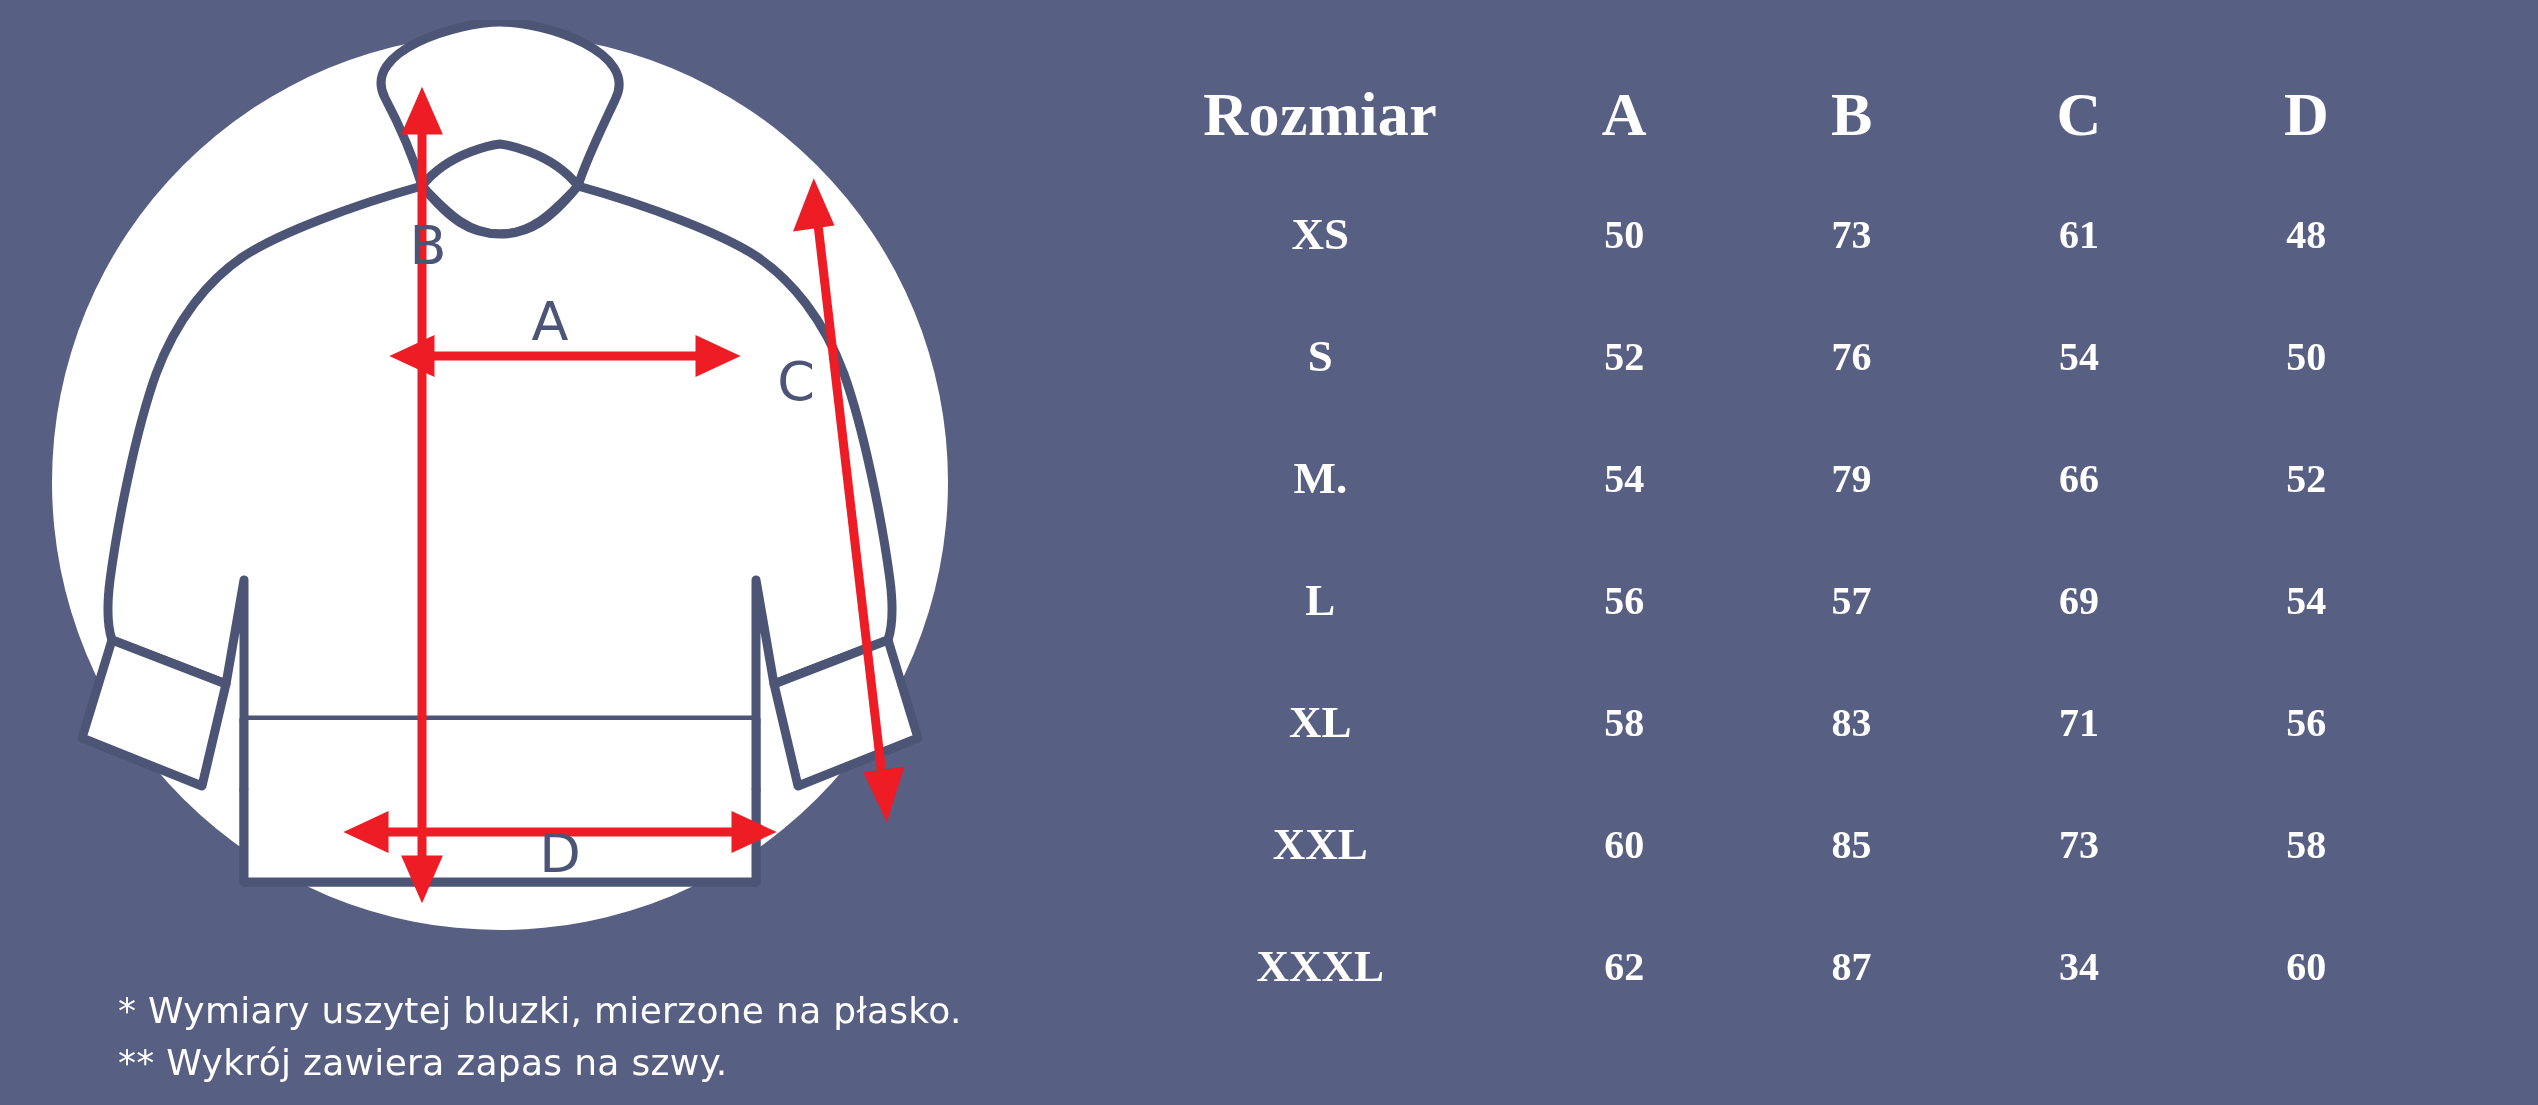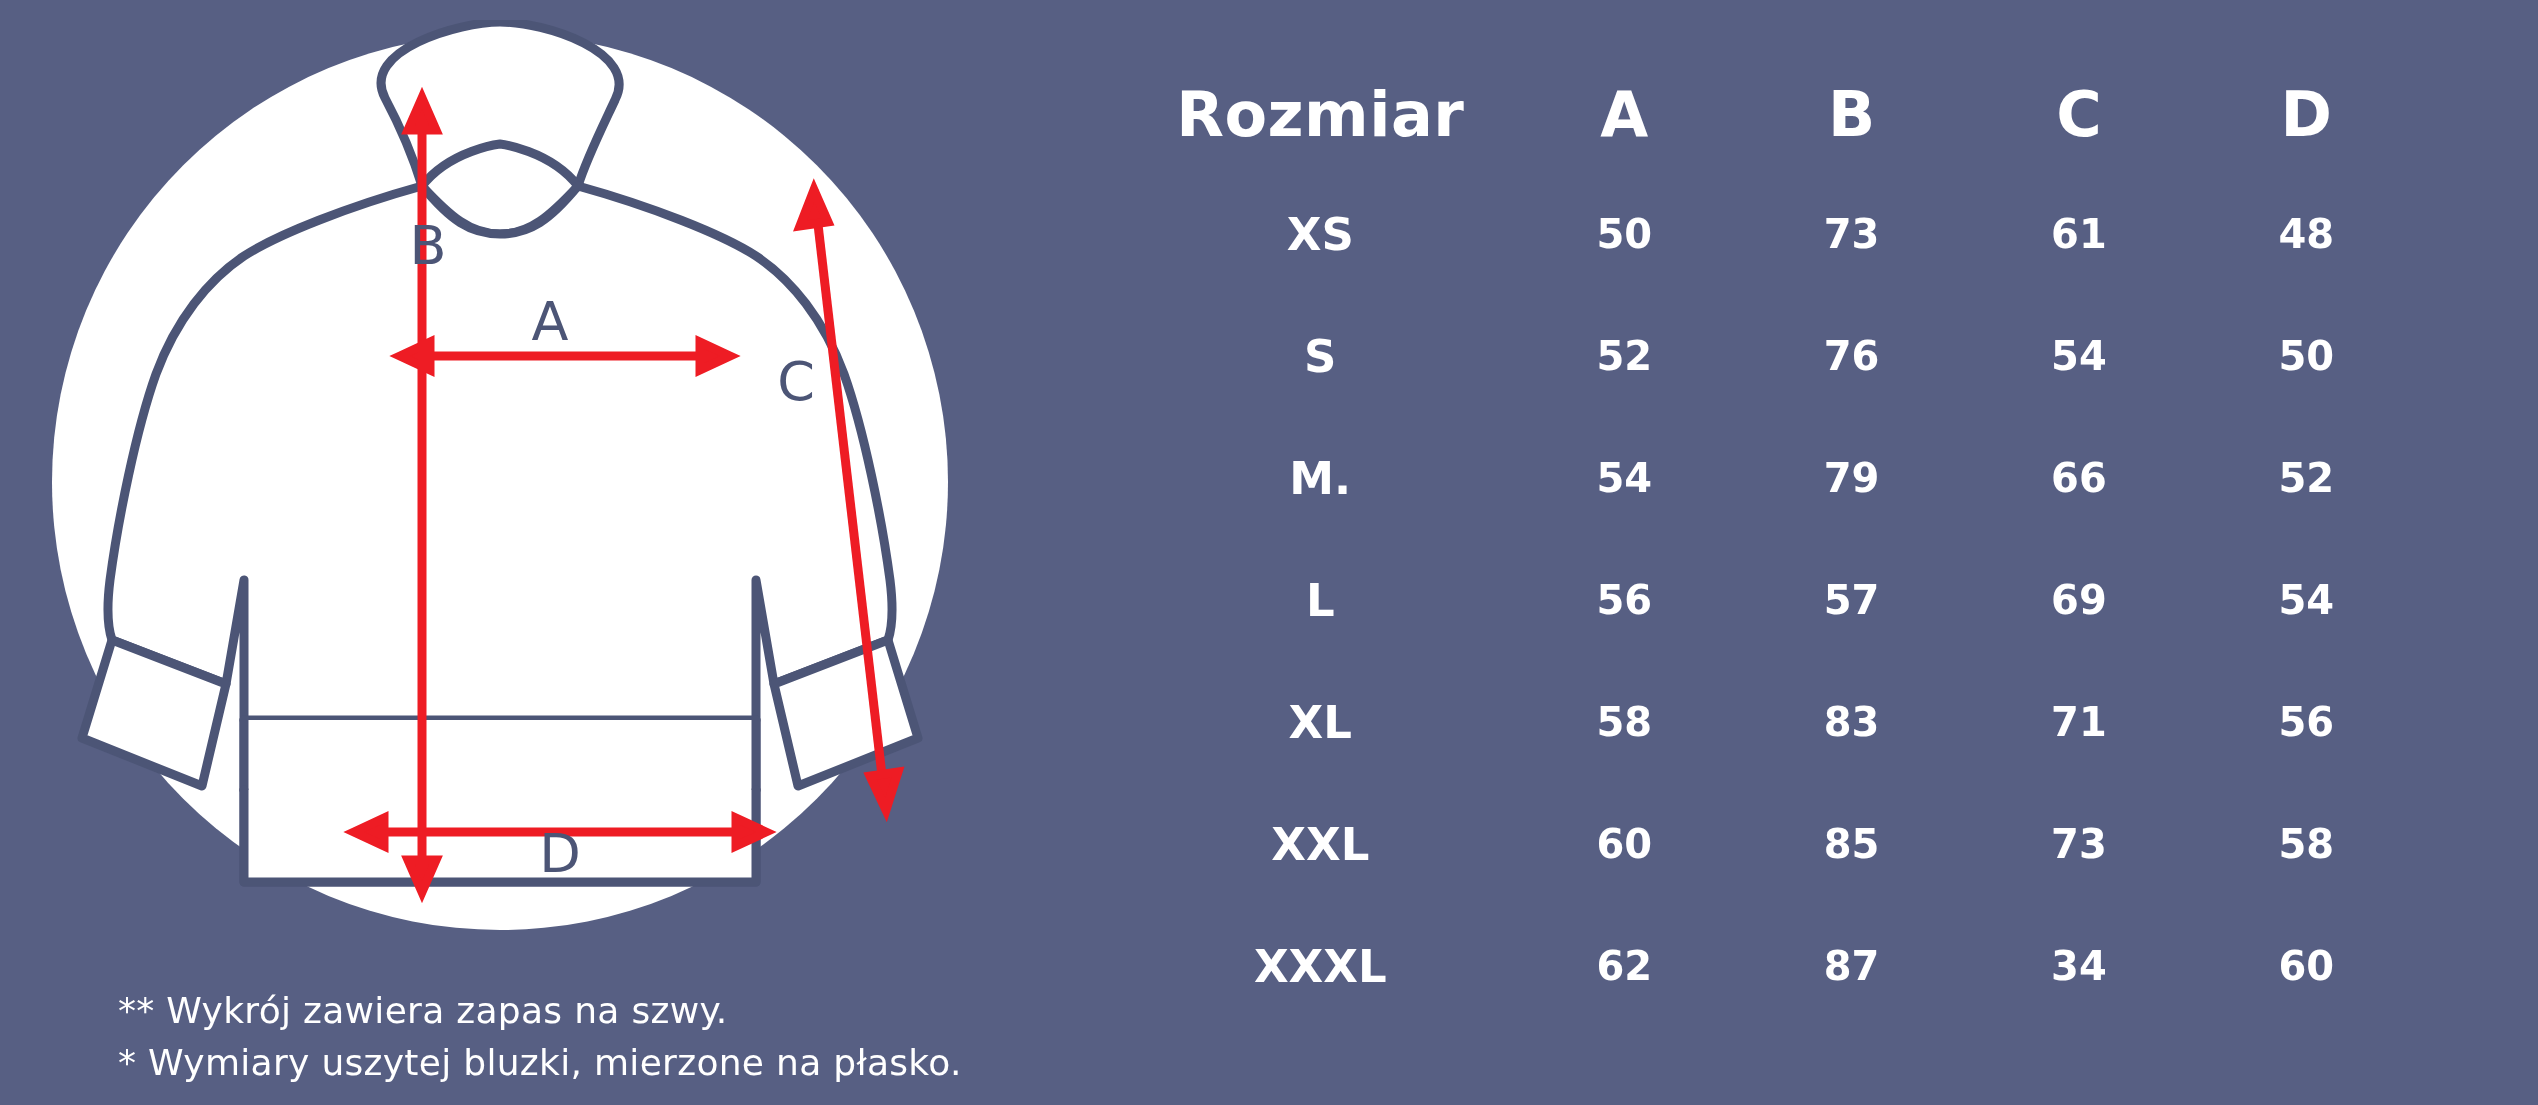"Rozmiar" table.size-table th, table.size-table td { font-family: none -> Liberation Serif, serif }
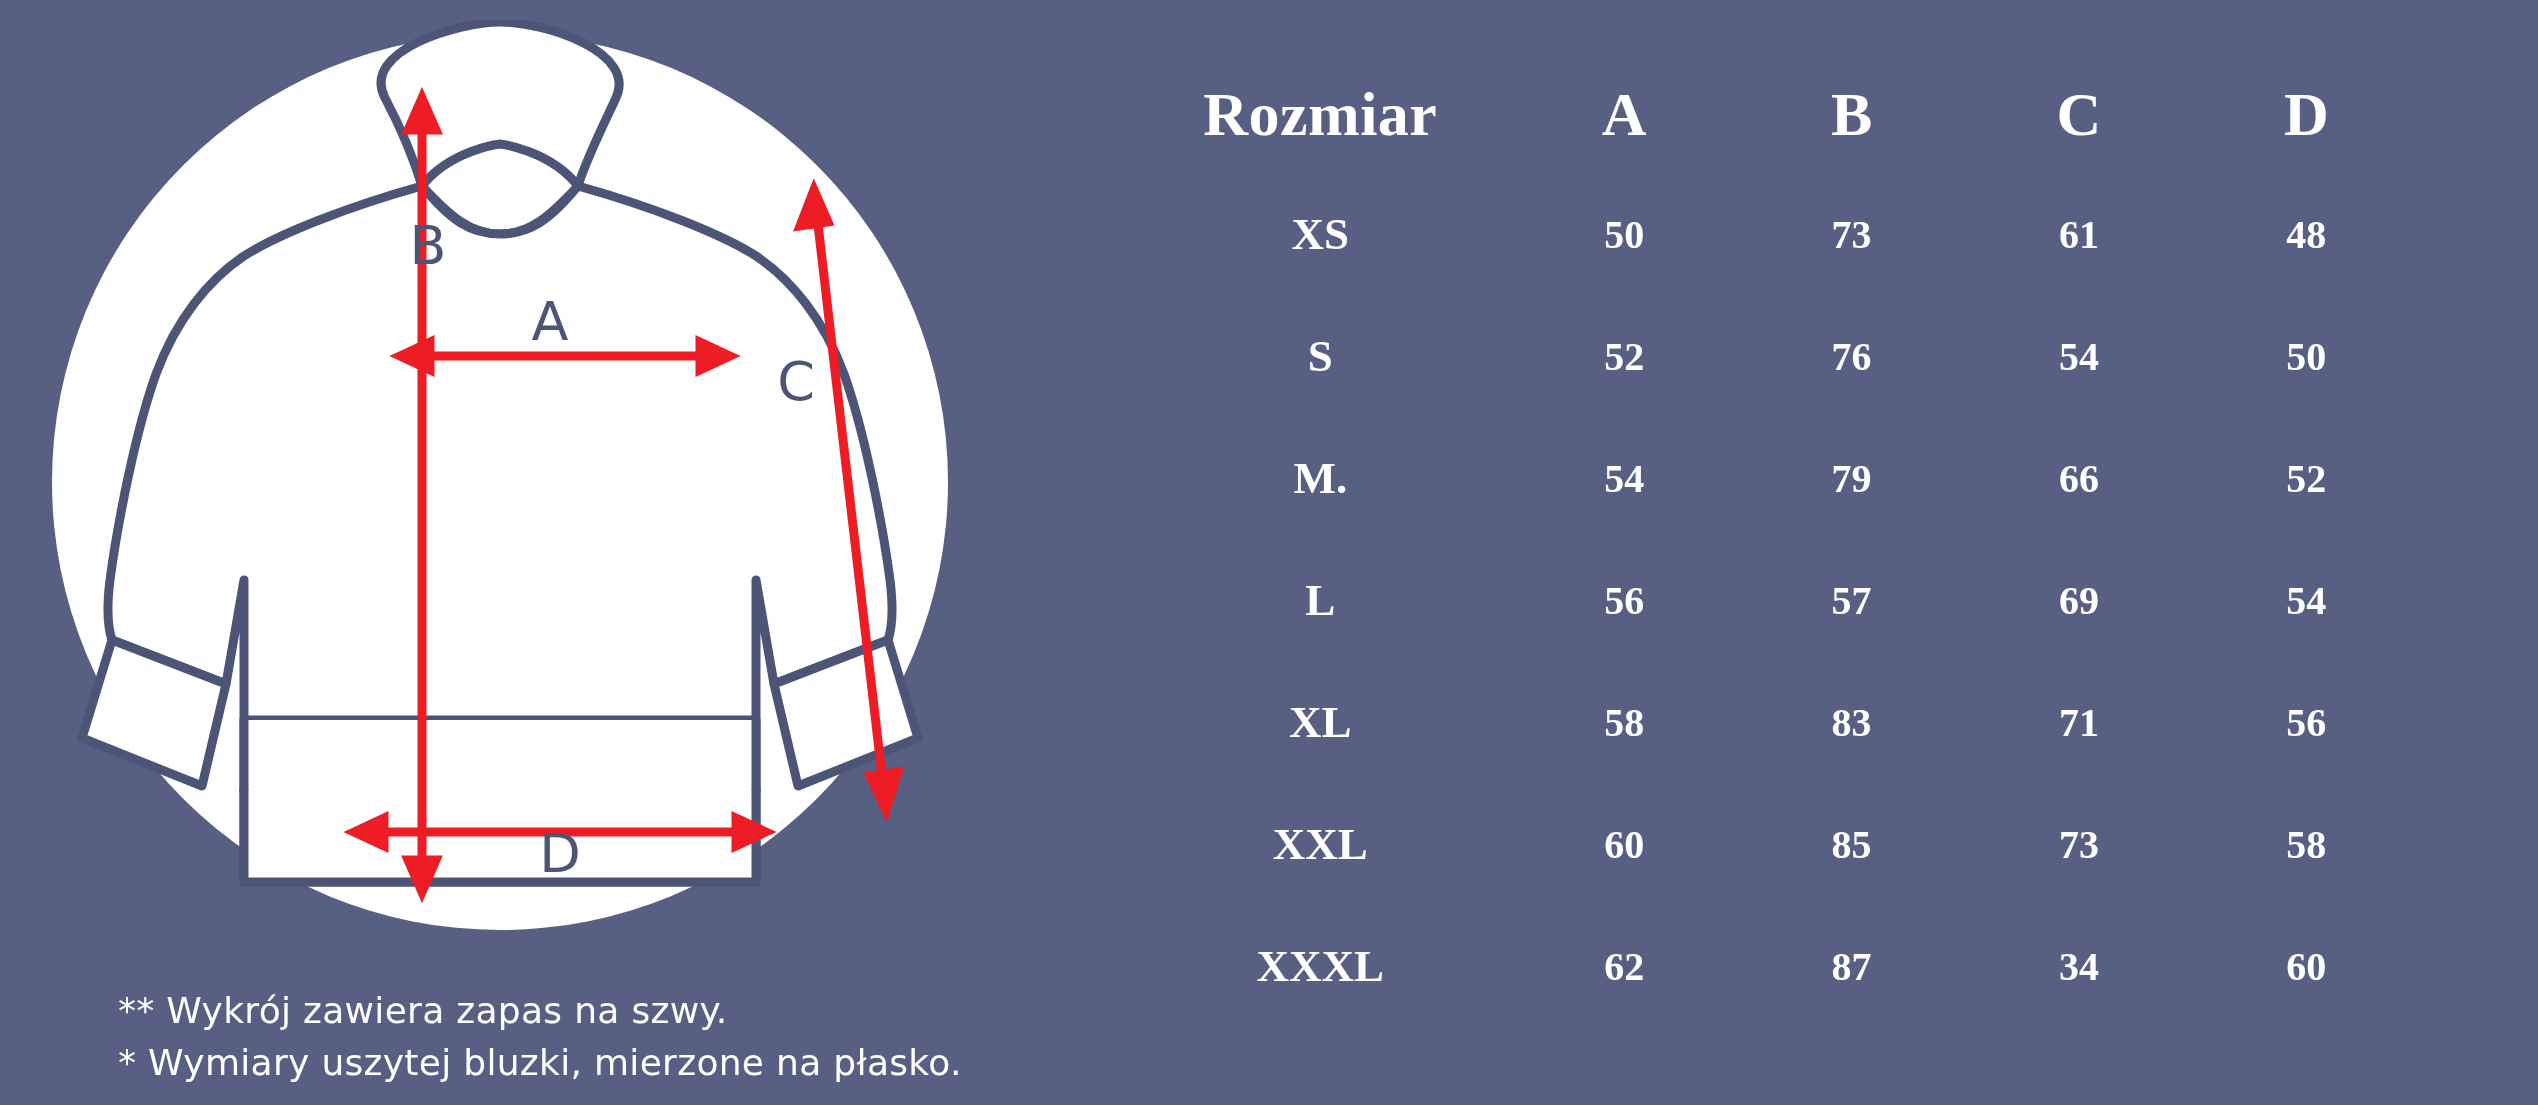"** Wykrój zawiera zapas na" div.note-line { order: before "* Wymiary uszytej bluzki, mierzone" -> after "* Wymiary uszytej bluzki, mierzone" }
